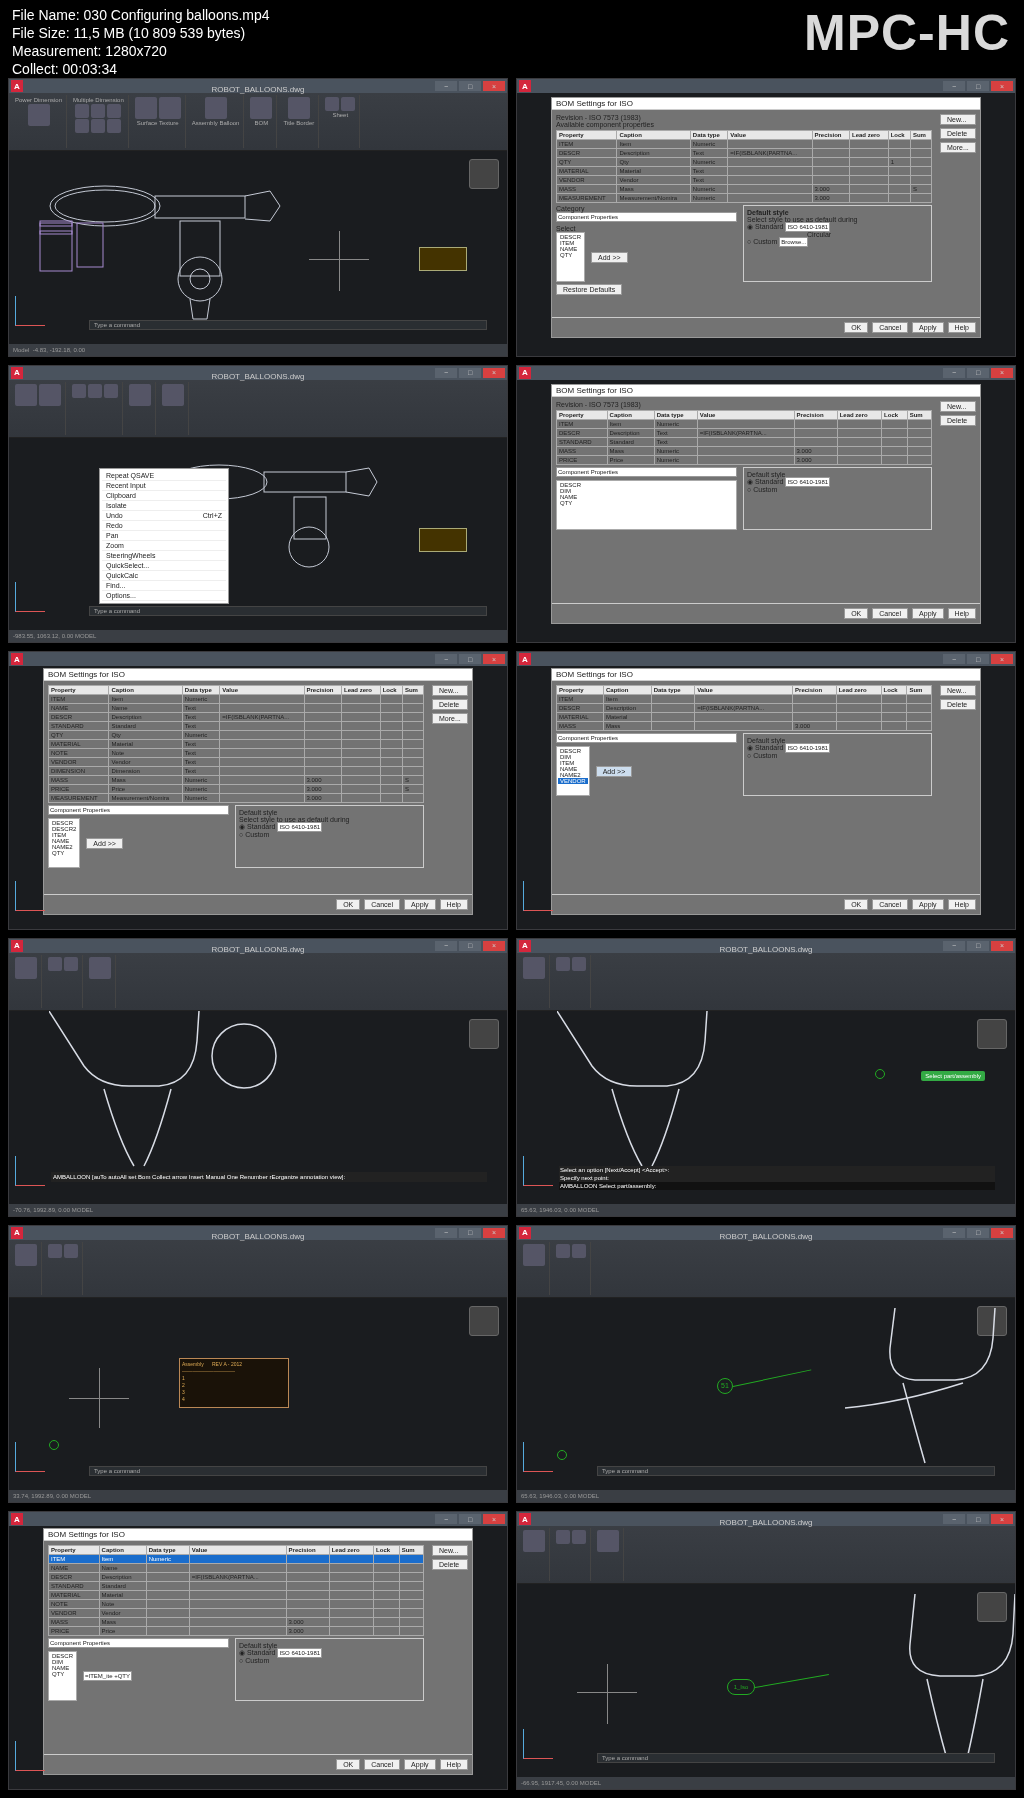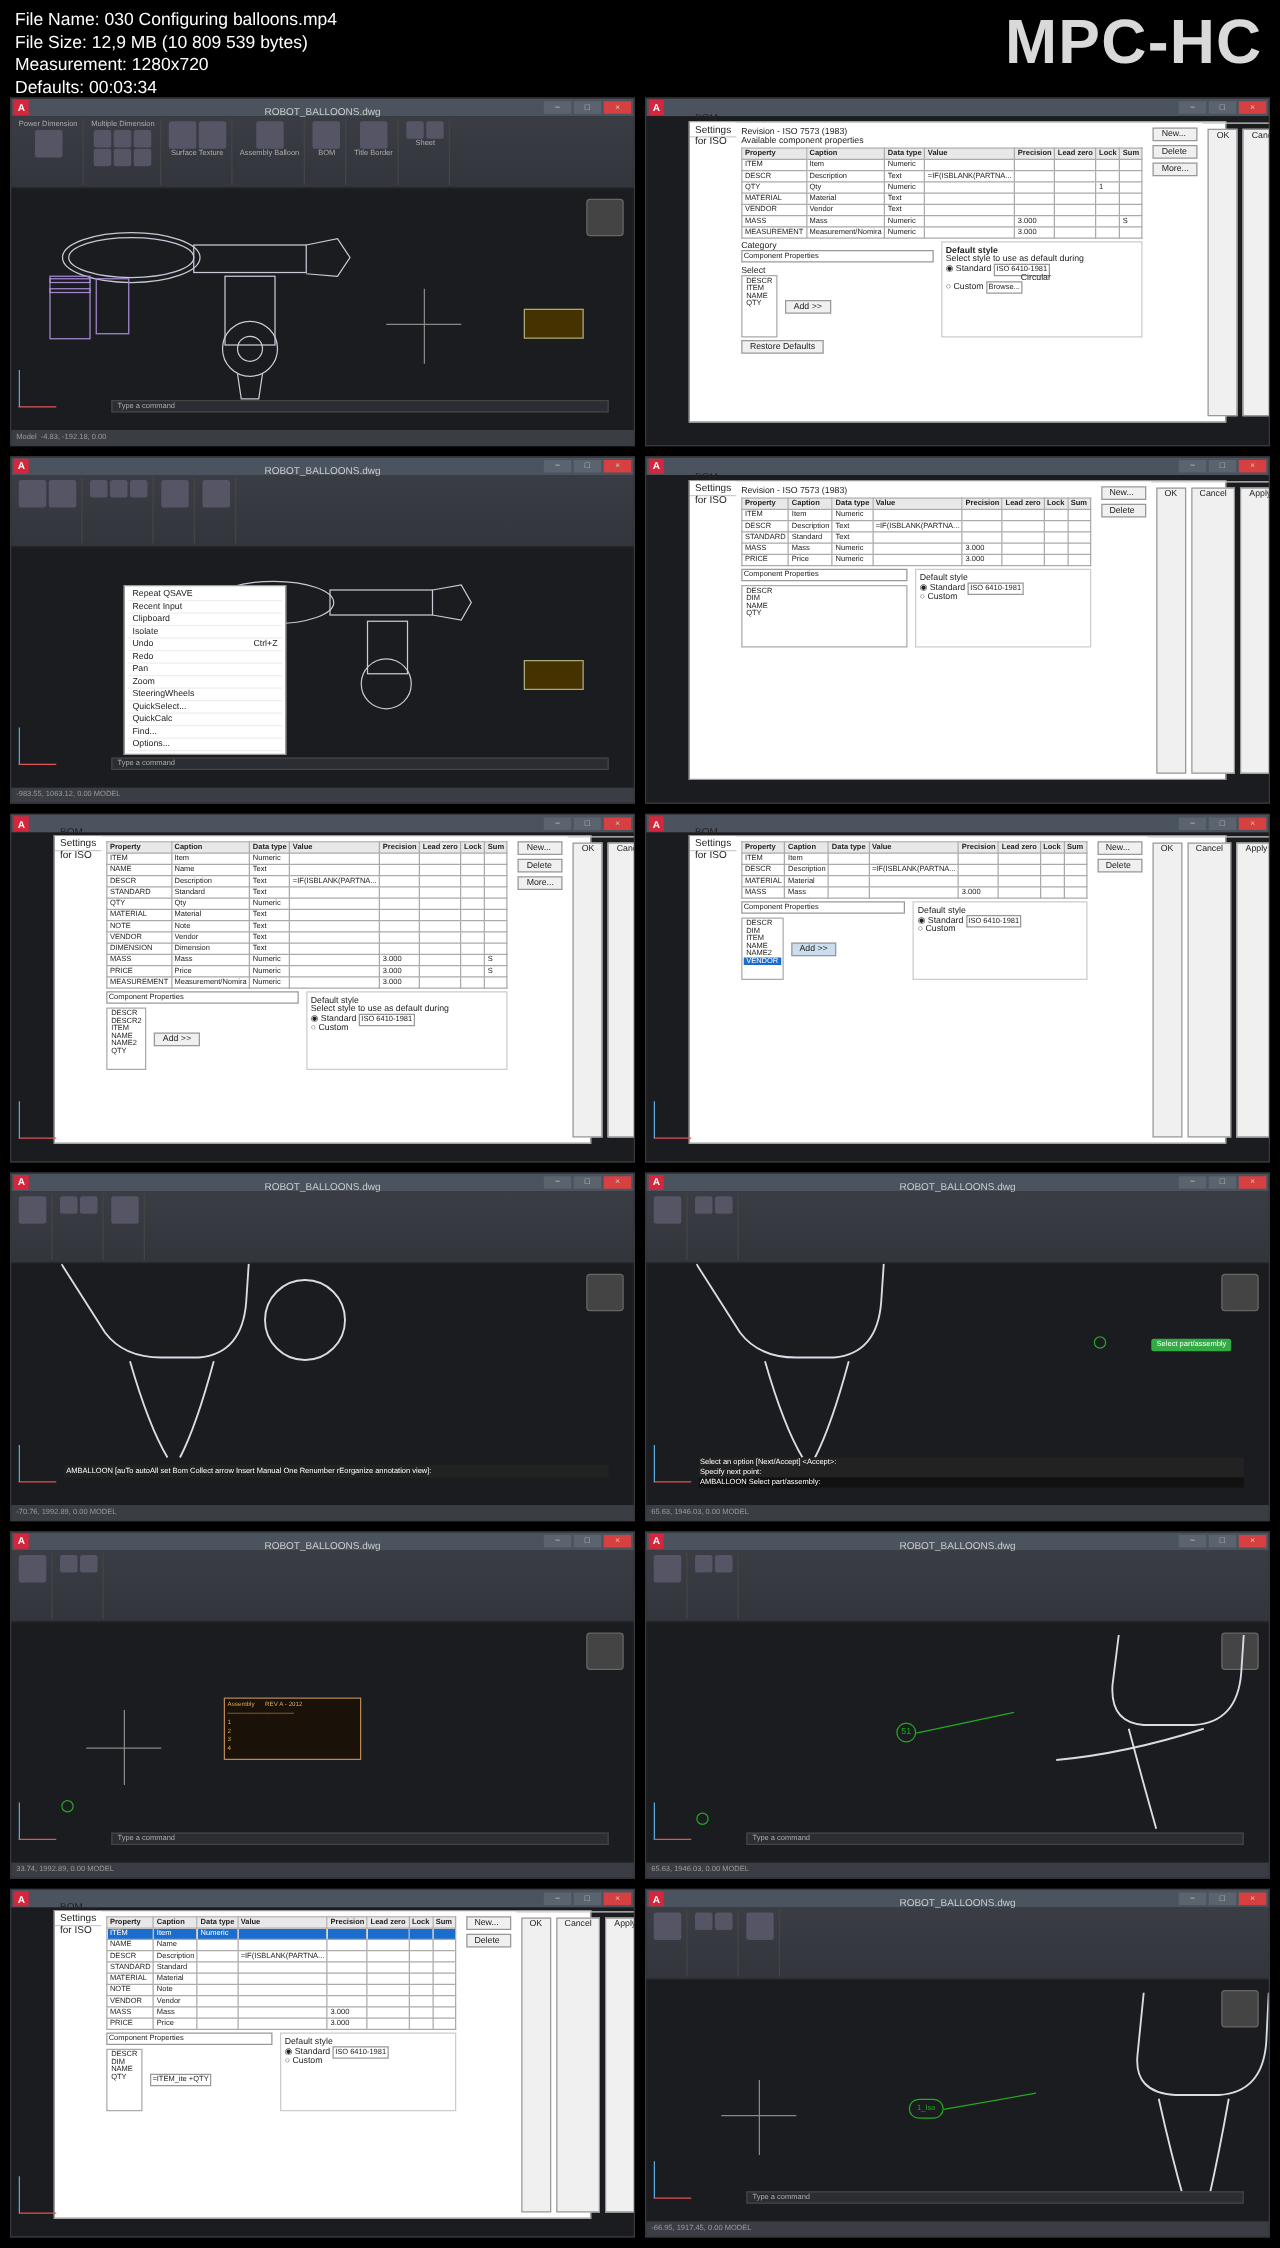"File Size: 12,9 MB (10" div { text: 12,9 -> 11,5 }
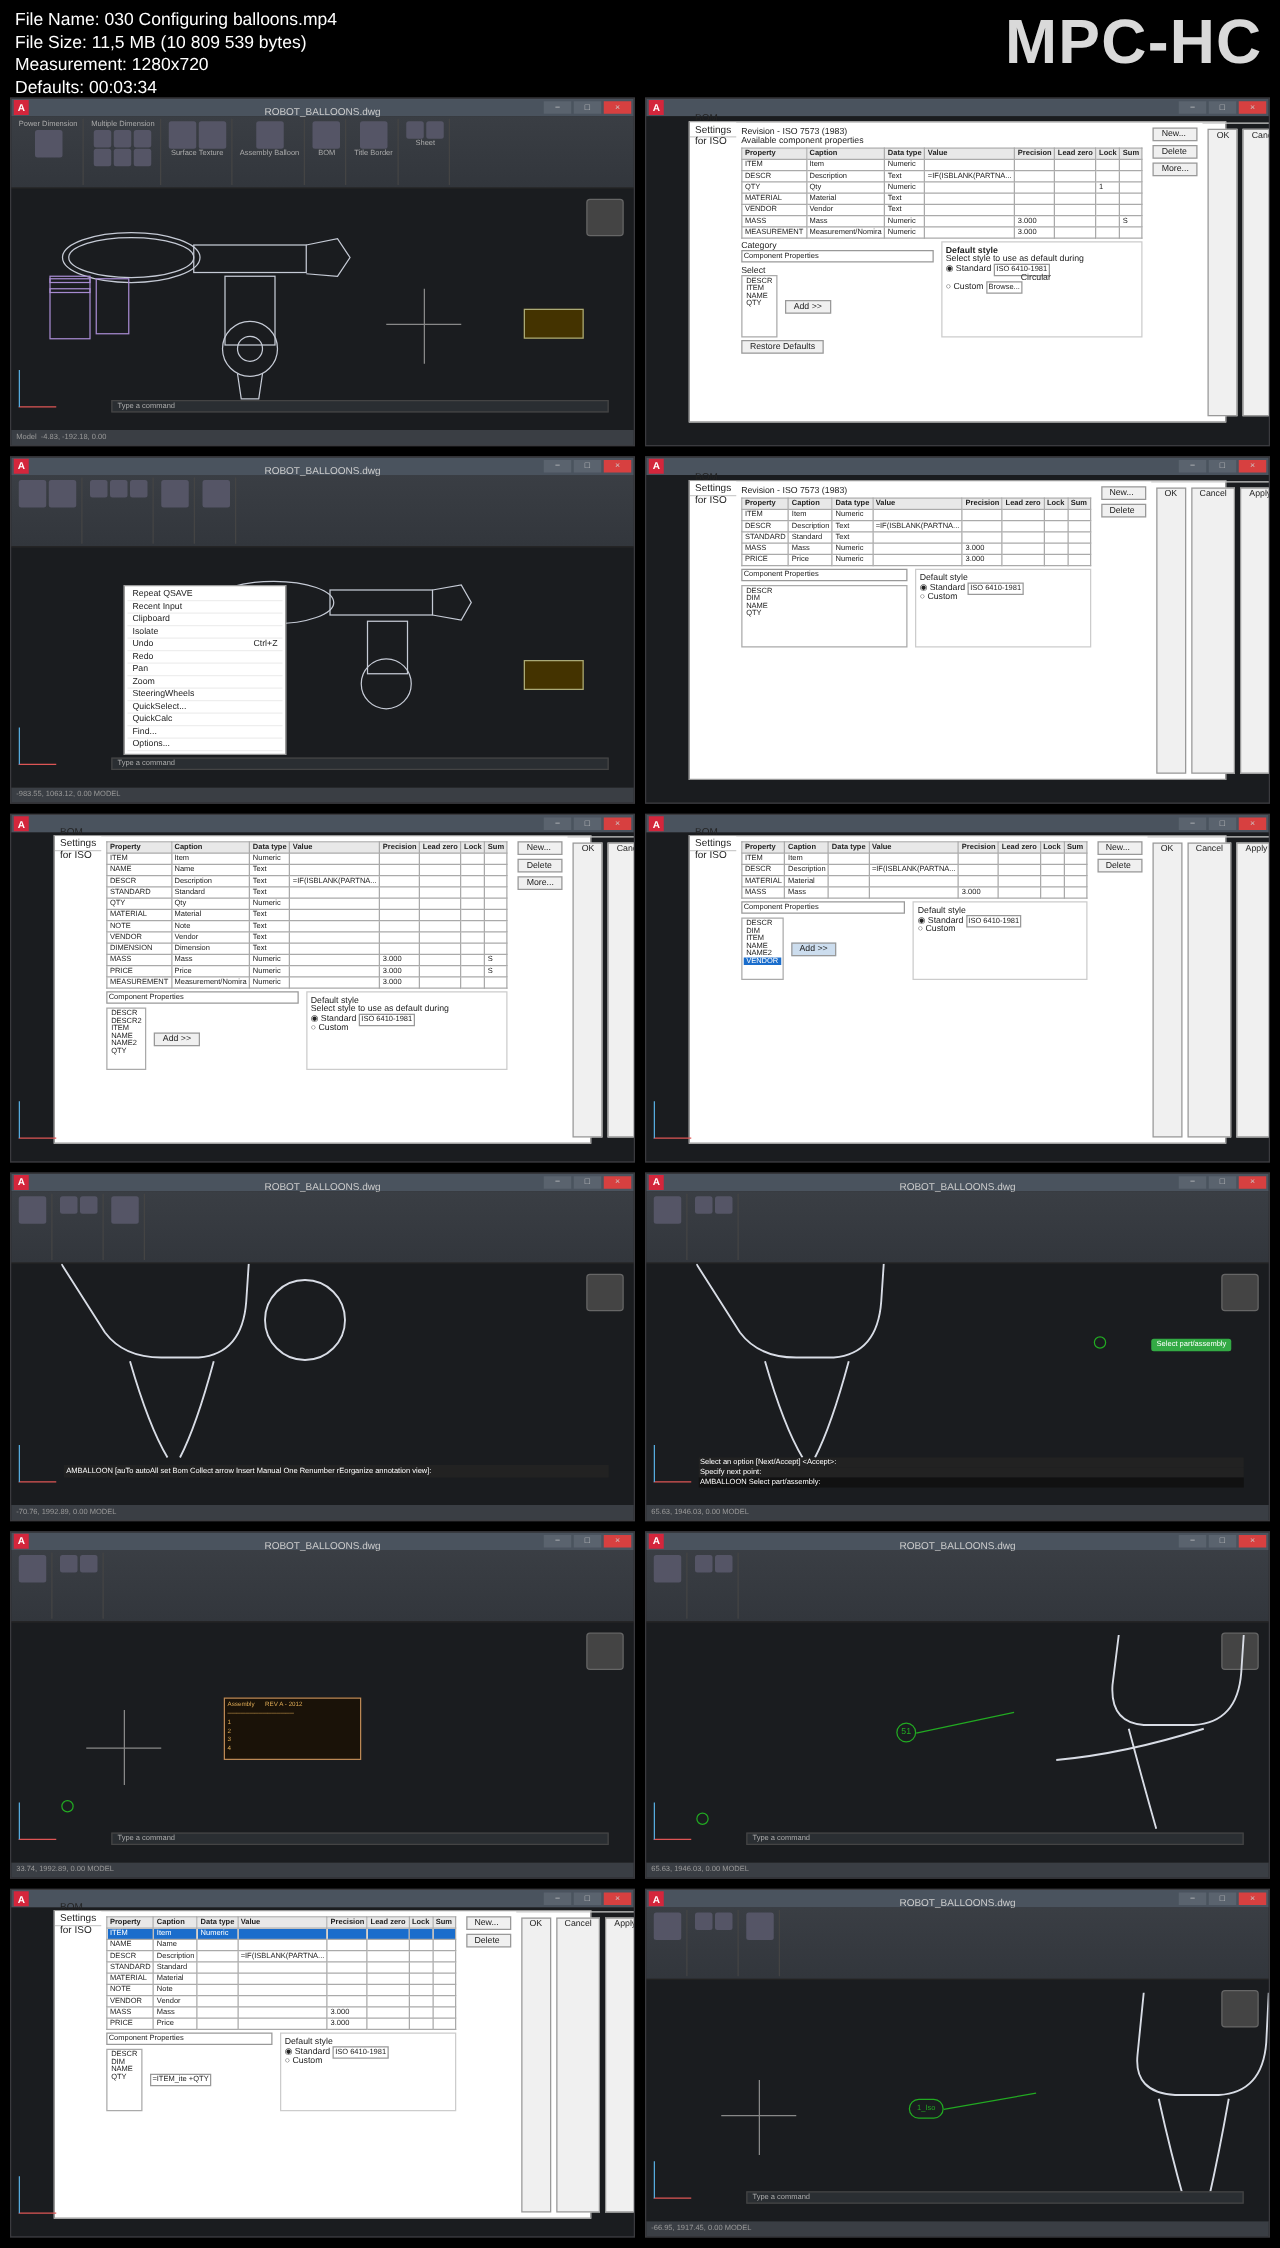"Defaults: 00:03:34" div { text: Defaults -> Collect }
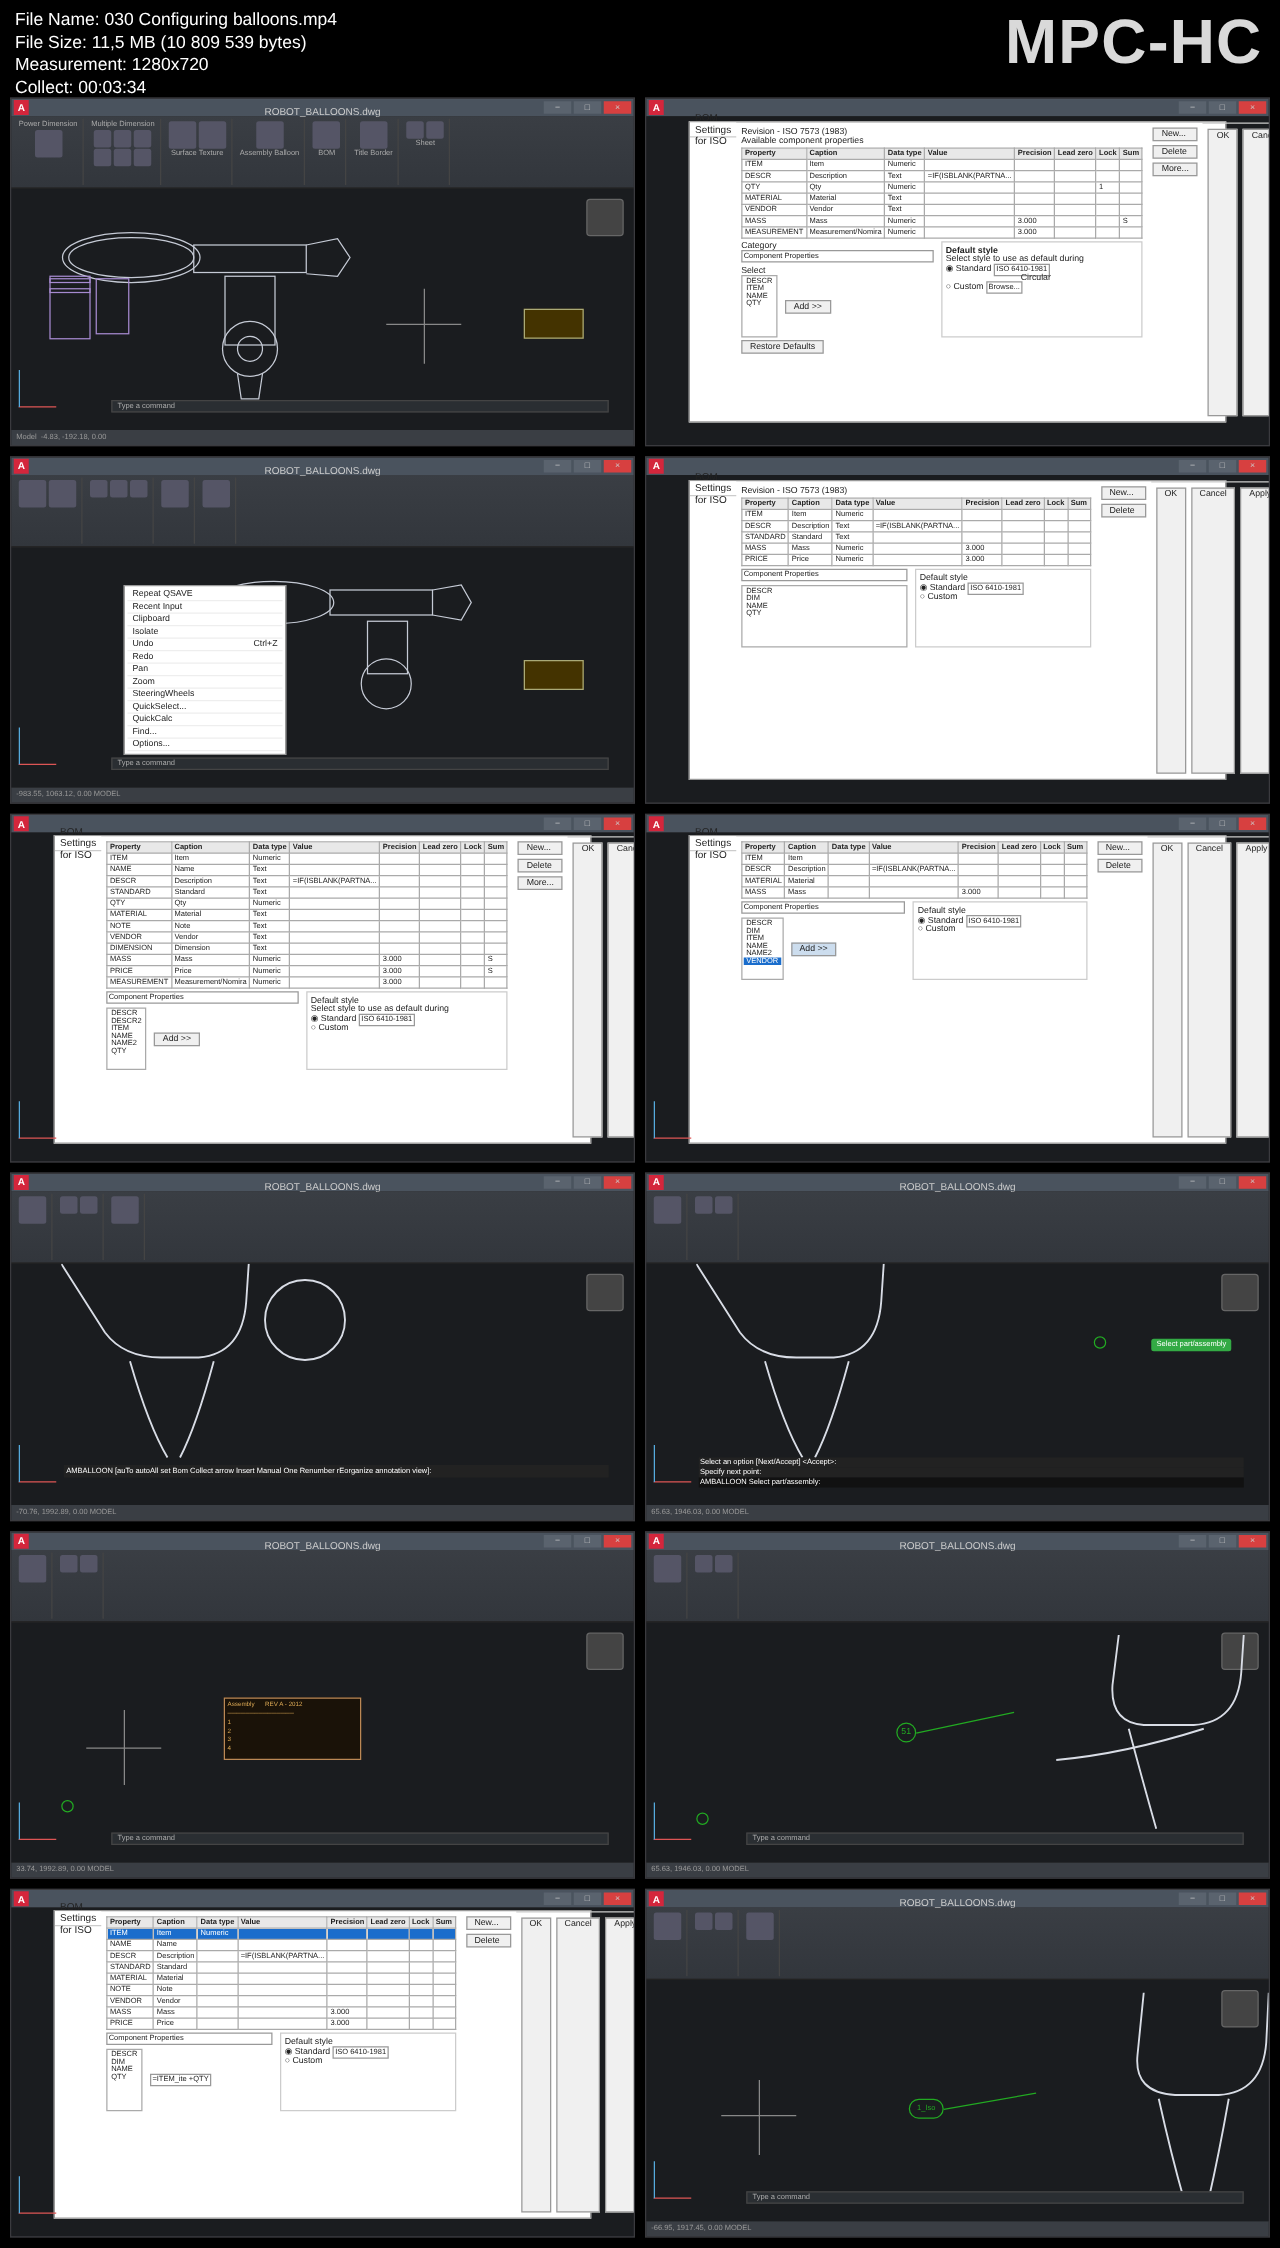"BOM Settings for ISO" .dlg { background: #ffffff -> #737373; flex-direction: row -> column }
